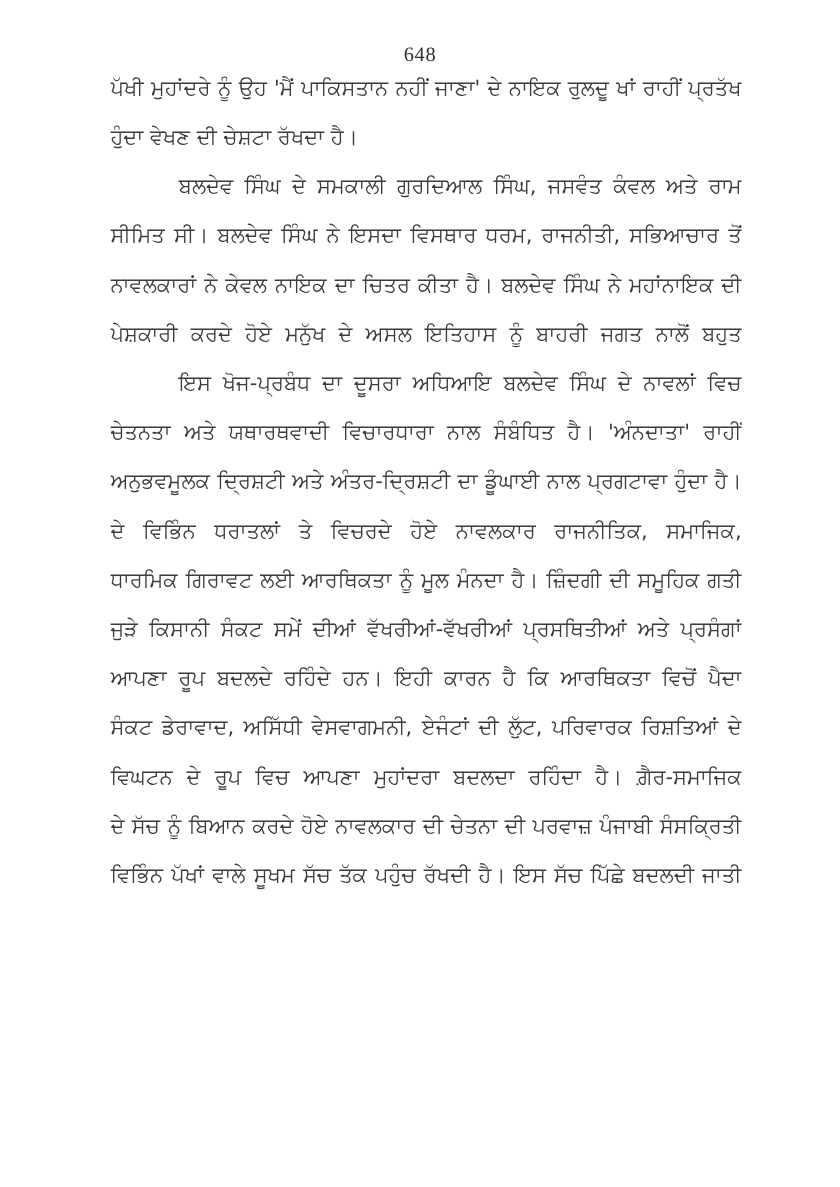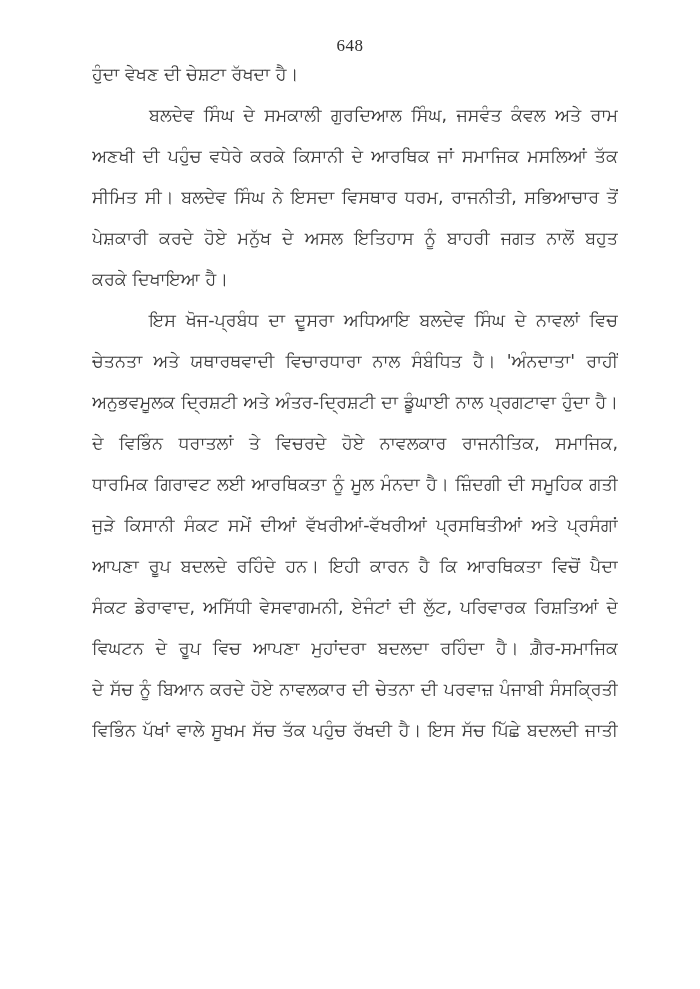"ਪੱਖੀ ਮੁਹਾਂਦਰੇ ਨੂੰ ਉਹ 'ਮੈਂ" div.line { html: none -> <div>ਪੱਖੀ ਮੁਹਾਂਦਰੇ ਨੂੰ ਉਹ 'ਮੈਂ ਪਾਕਿਸਤਾਨ ਨਹੀਂ ਜਾਣਾ' ਦੇ ਨਾਇਕ ਰੁਲਦੂ ਖਾਂ ਰਾਹੀਂ ਪ੍ਰਤੱਖ</div> }
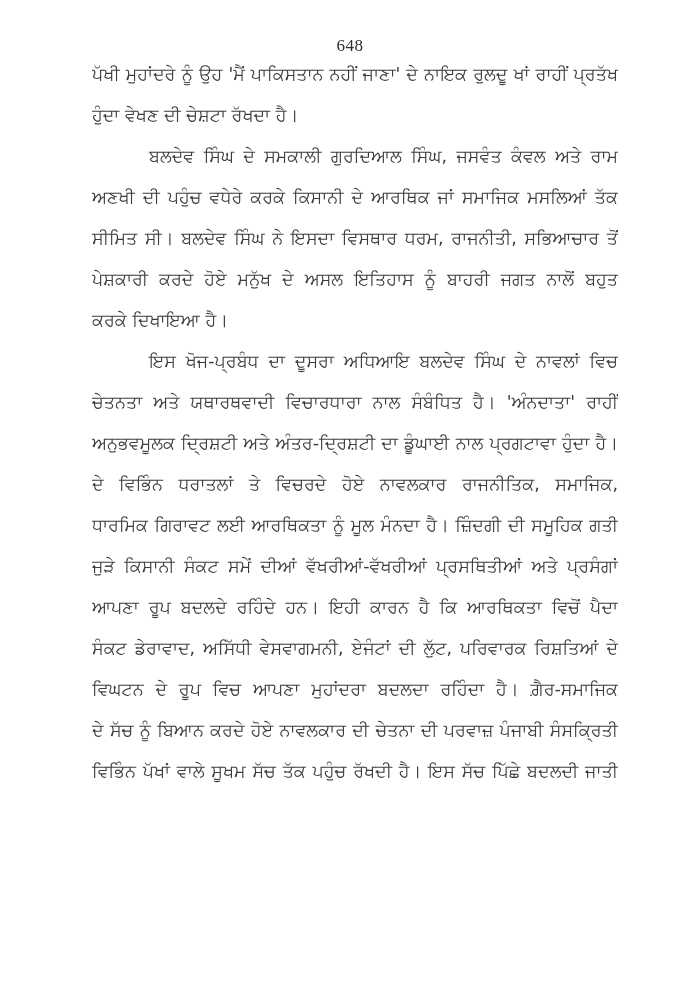"ਅਣਖੀ ਦੀ ਪਹੁੰਚ ਵਧੇਰੇ ਕਰਕੇ" div.line { html: <div>ਅਣਖੀ ਦੀ ਪਹੁੰਚ ਵਧੇਰੇ ਕਰਕੇ ਕਿਸਾਨੀ ਦੇ ਆਰਥਿਕ ਜਾਂ ਸਮਾਜਿਕ ਮਸਲਿਆਂ ਤੱਕ</div> -> none }
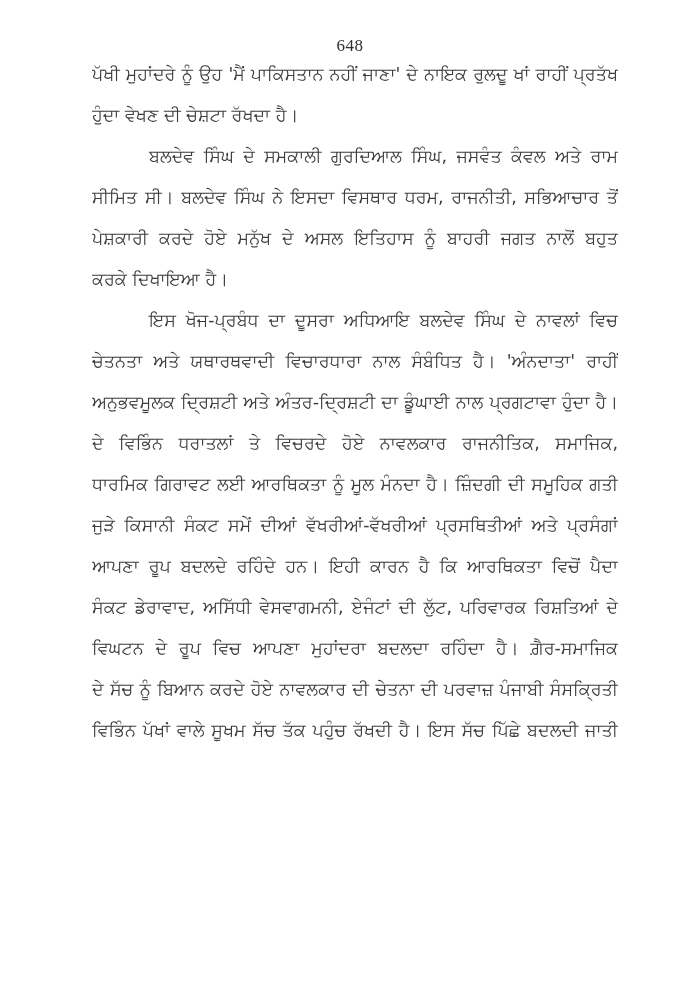"ਨਾਵਲਕਾਰਾਂ ਨੇ ਕੇਵਲ ਨਾਇਕ ਦਾ" div.line { html: none -> <div>ਨਾਵਲਕਾਰਾਂ ਨੇ ਕੇਵਲ ਨਾਇਕ ਦਾ ਚਿਤਰ ਕੀਤਾ ਹੈ। ਬਲਦੇਵ ਸਿੰਘ ਨੇ ਮਹਾਂਨਾਇਕ ਦੀ</div> }
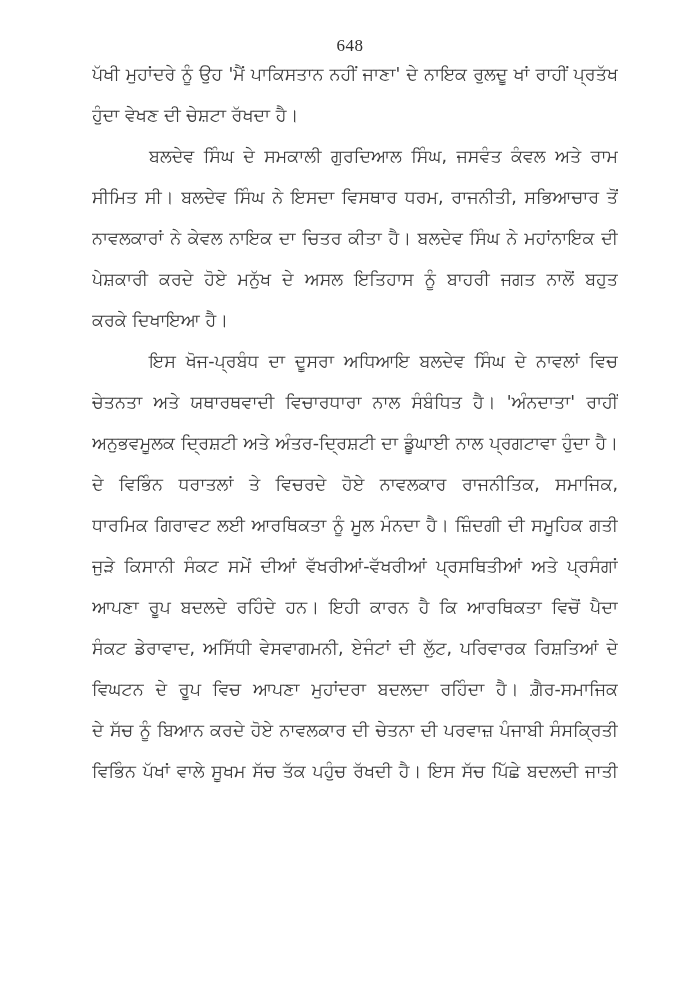"ਕਰਕੇ ਦਿਖਾਇਆ ਹੈ।" div.line { html: <div>ਕਰਕੇ ਦਿਖਾਇਆ ਹੈ।</div> -> none }
